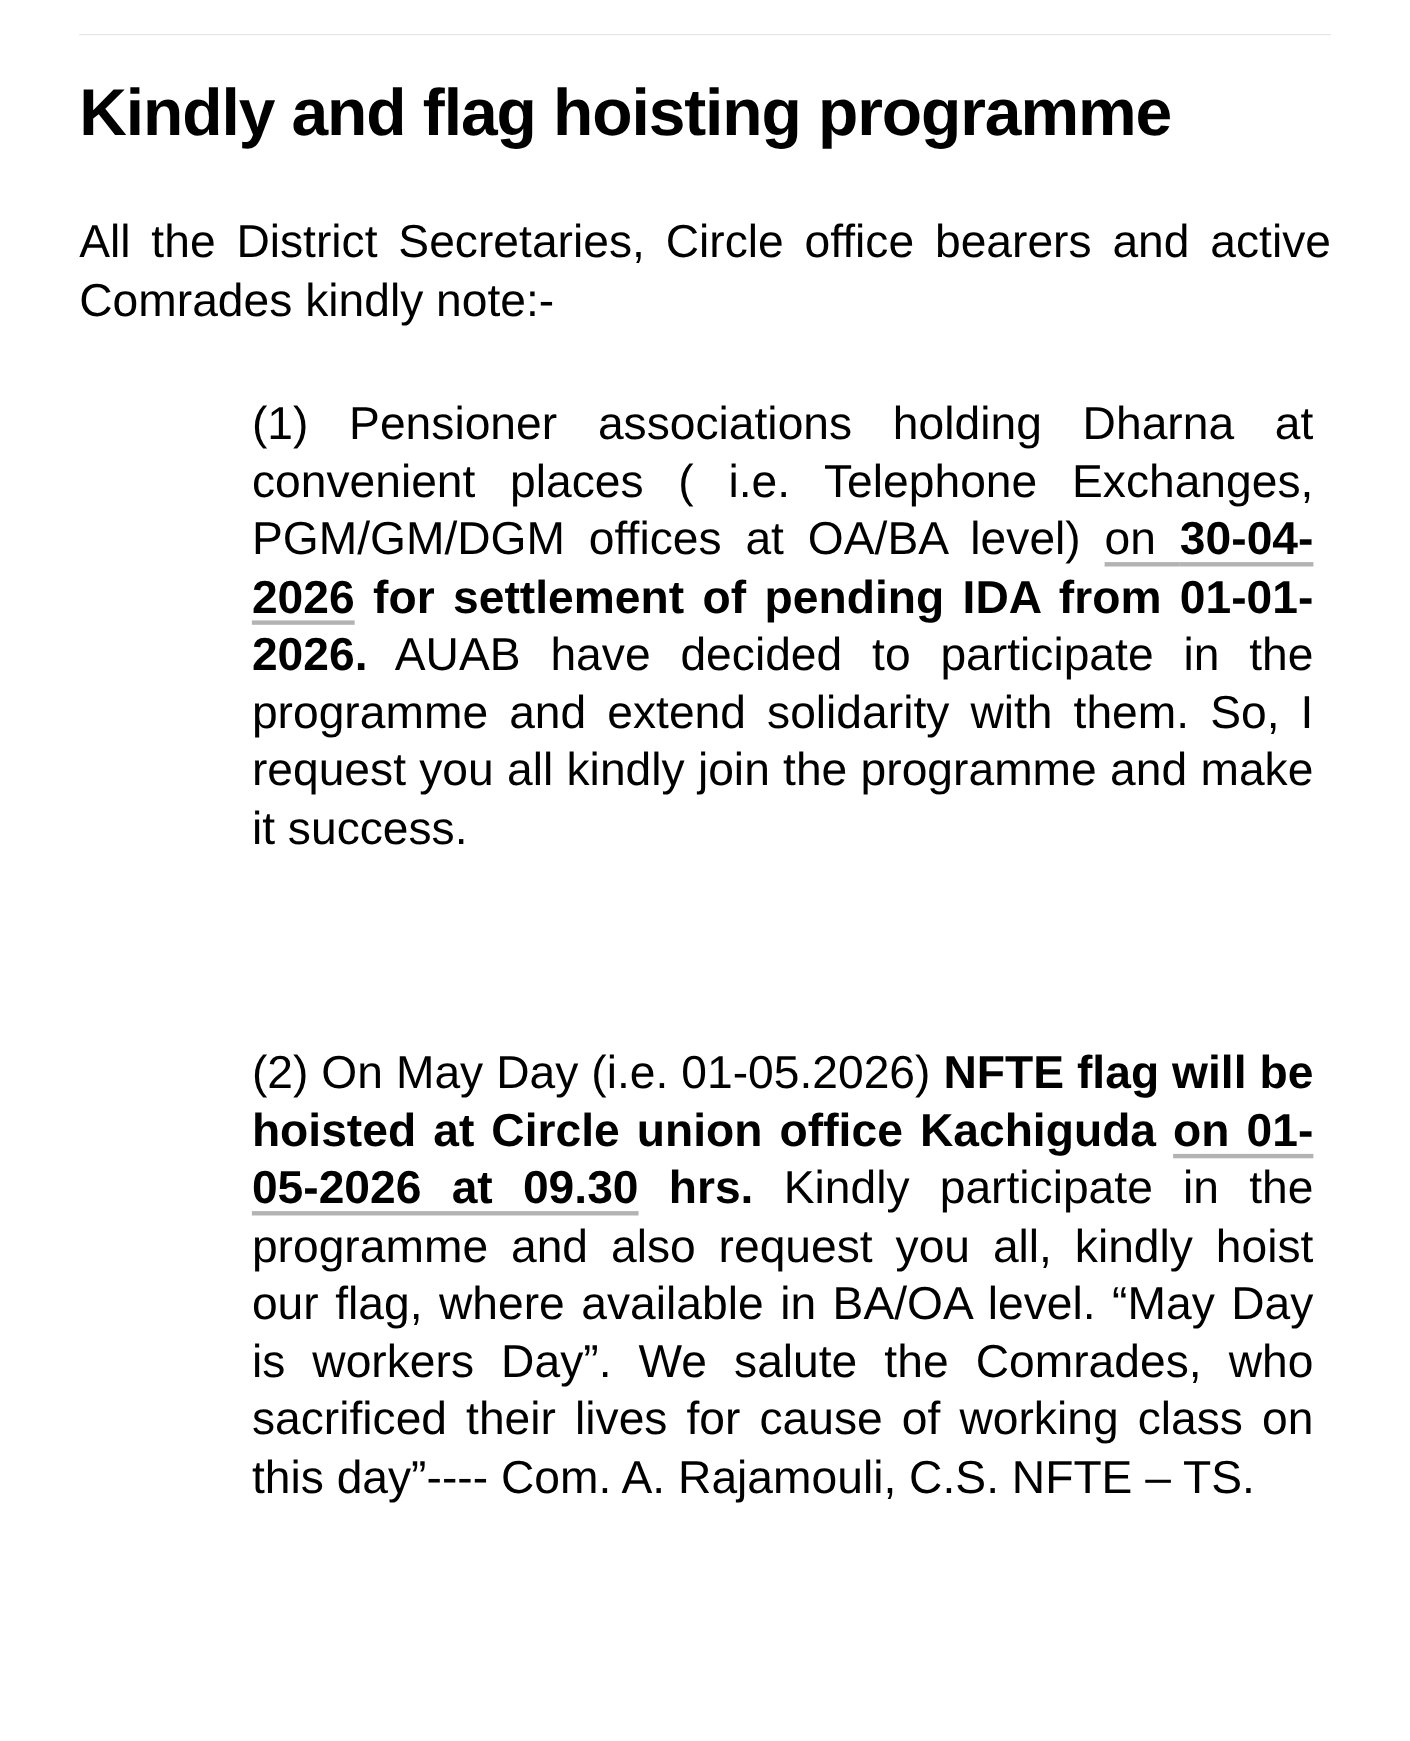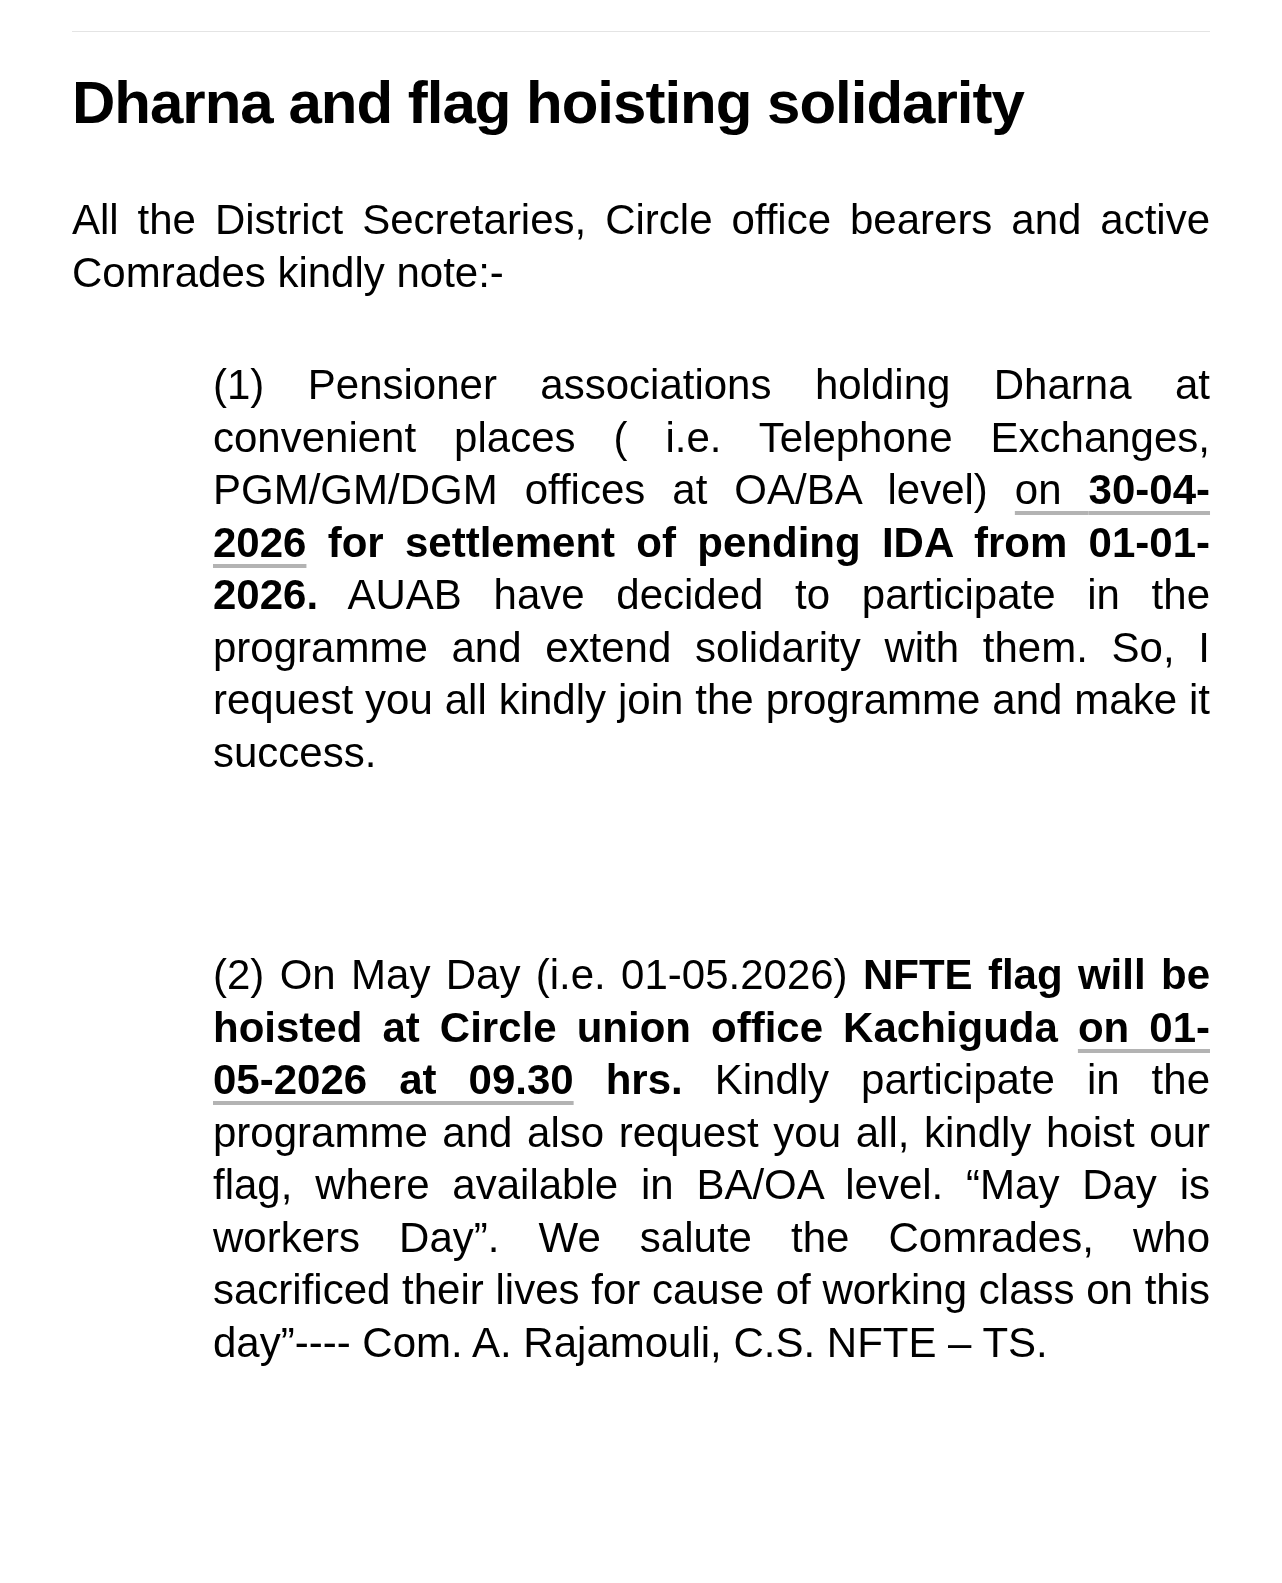"Dharna and flag hoisting solidarity" h1.page-title { text: Dharna and flag hoisting solidarity -> Kindly and flag hoisting programme }
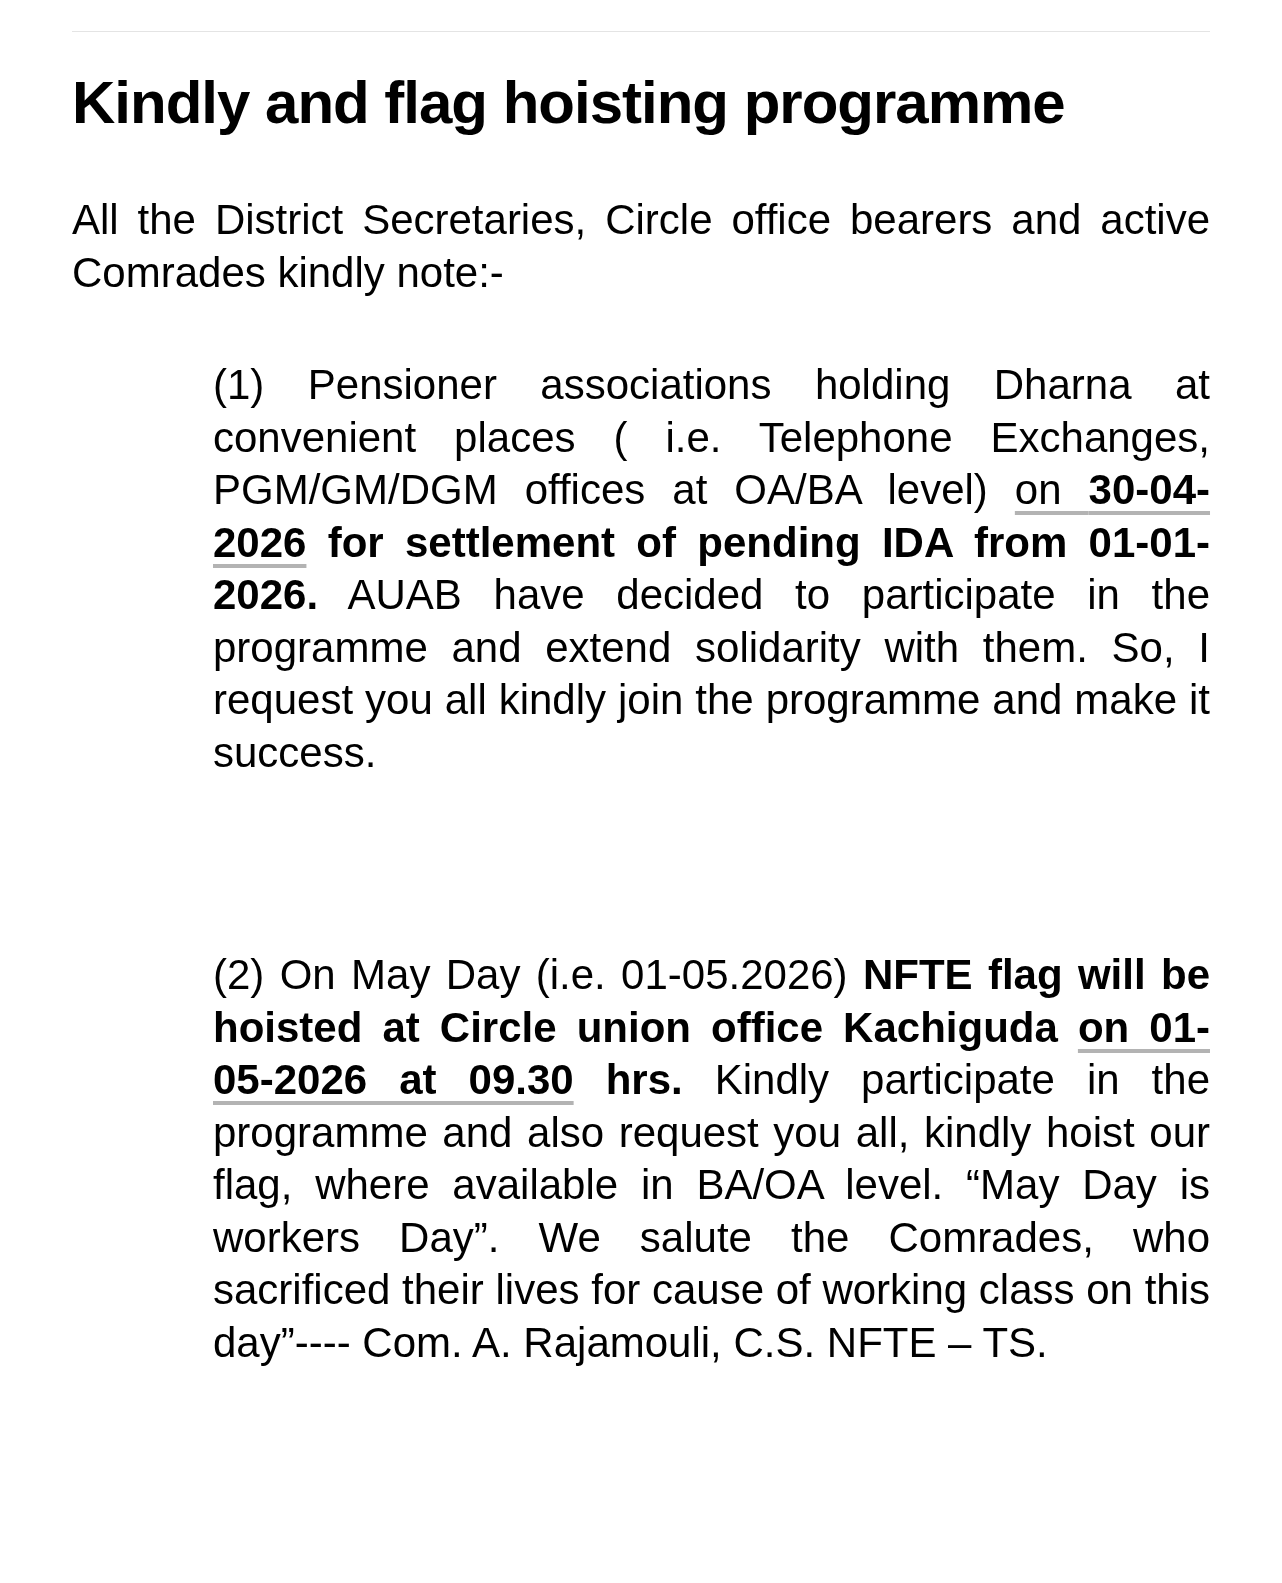"(1) Pensioner associations holding" p.body { margin: 0 -> 16px }
